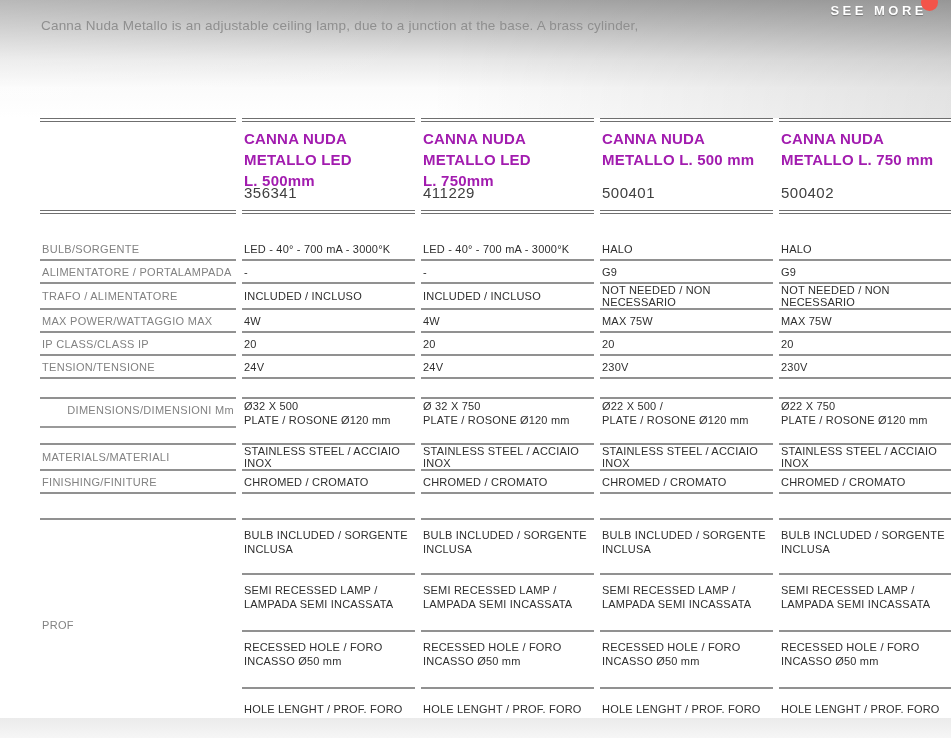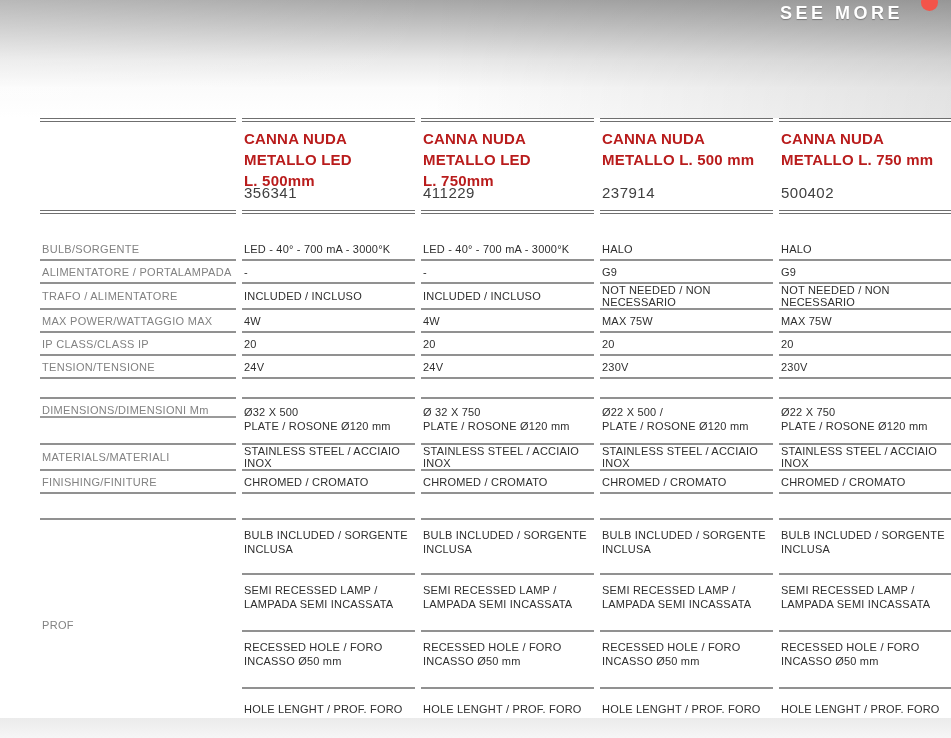"SEE MORE" .see-more { font-size: 18px -> 13px; right: 48px -> 24px }
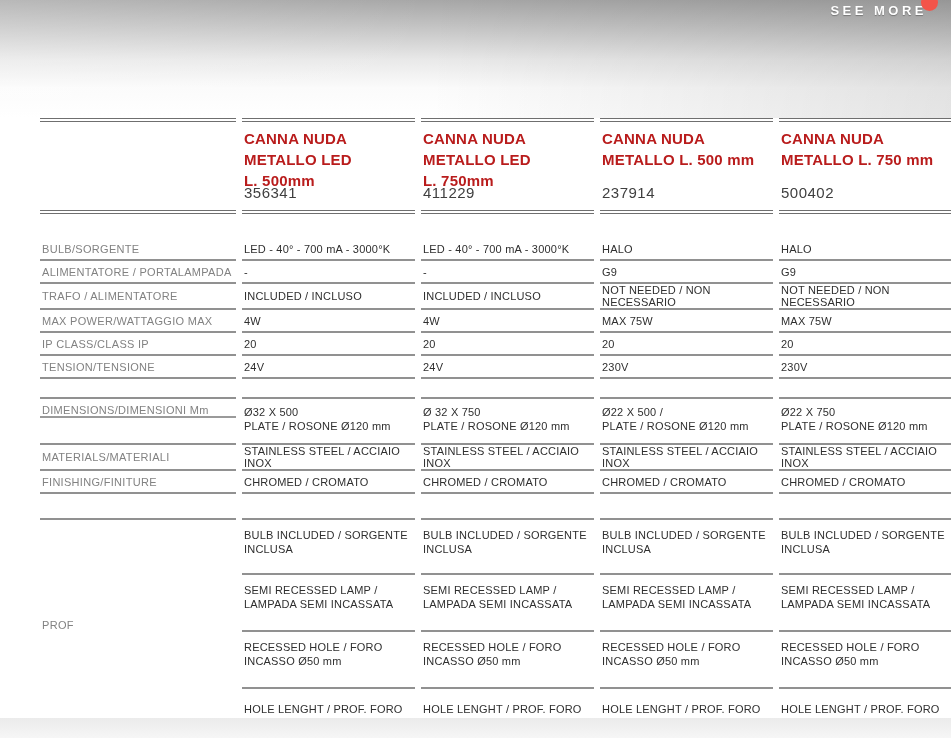"Canna Nuda Metallo is an" span { html: none -> <span>Canna Nuda Metallo is an adjustable ceiling lamp, due to a junction at the base. A brass cylinder,</span> }
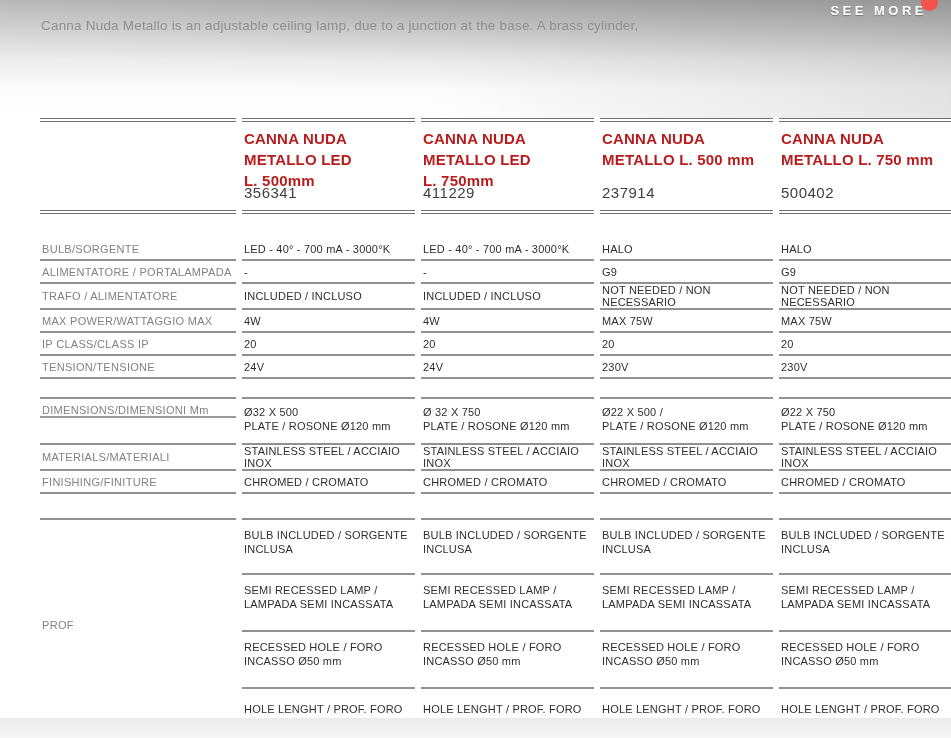"CANNA NUDA" .pname { color: #b91c1c -> #a21caf }
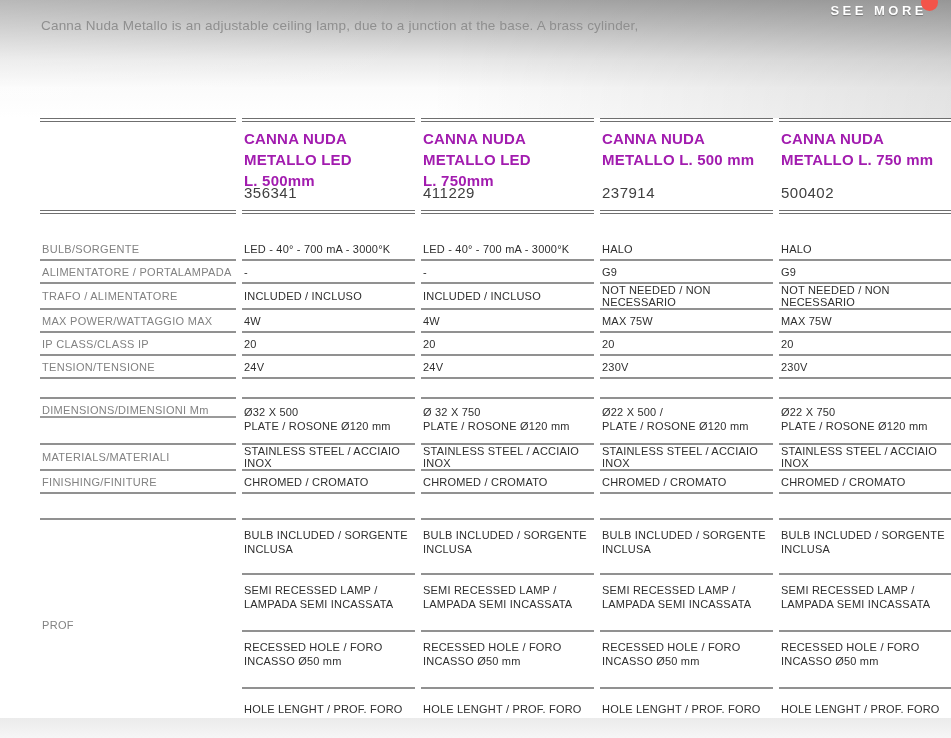"237914" div.pcode { text: 237914 -> 500401 }
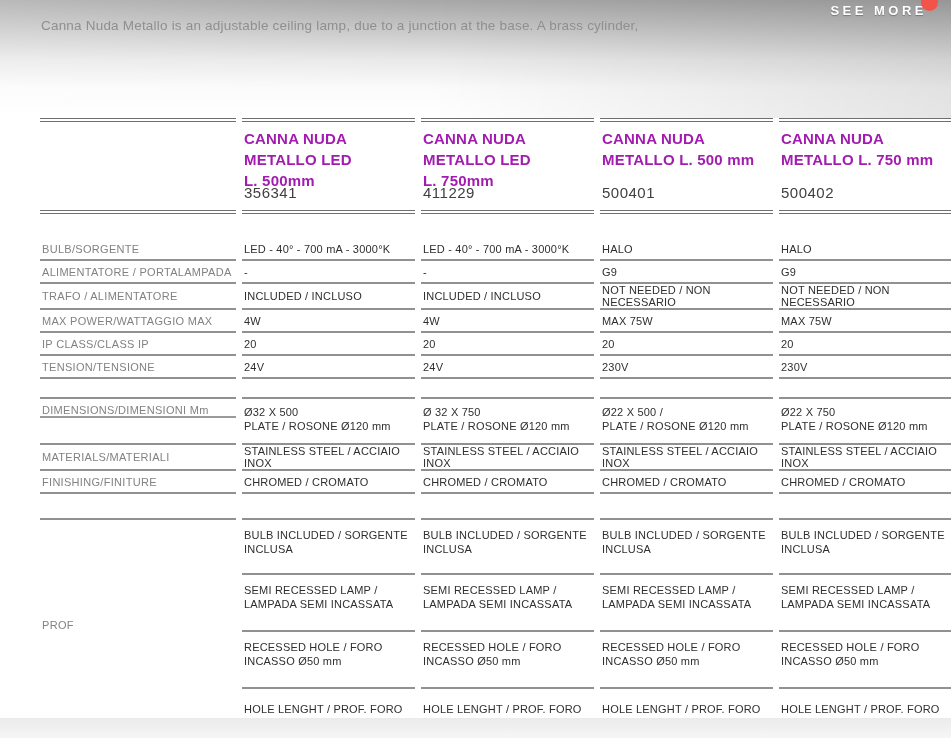"DIMENSIONS/DIMENSIONI Mm" .dunder { padding: 5px 2px 0 -> 5px 2px 10px; text-align: none -> right }
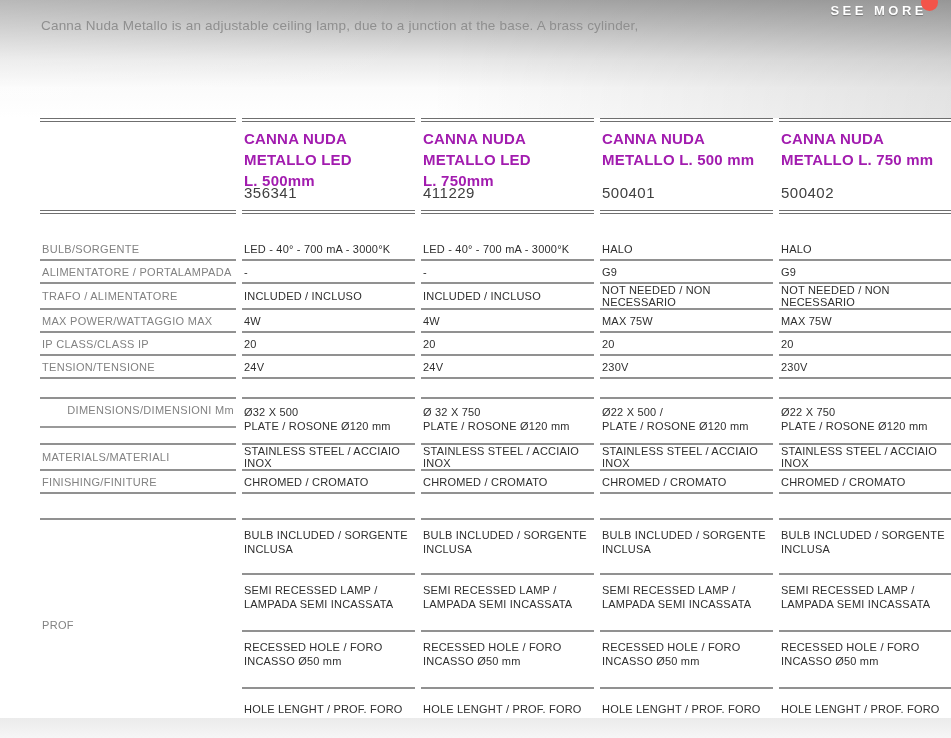"Ø32 X 500" td.vtop { padding-top: 6px -> none }
